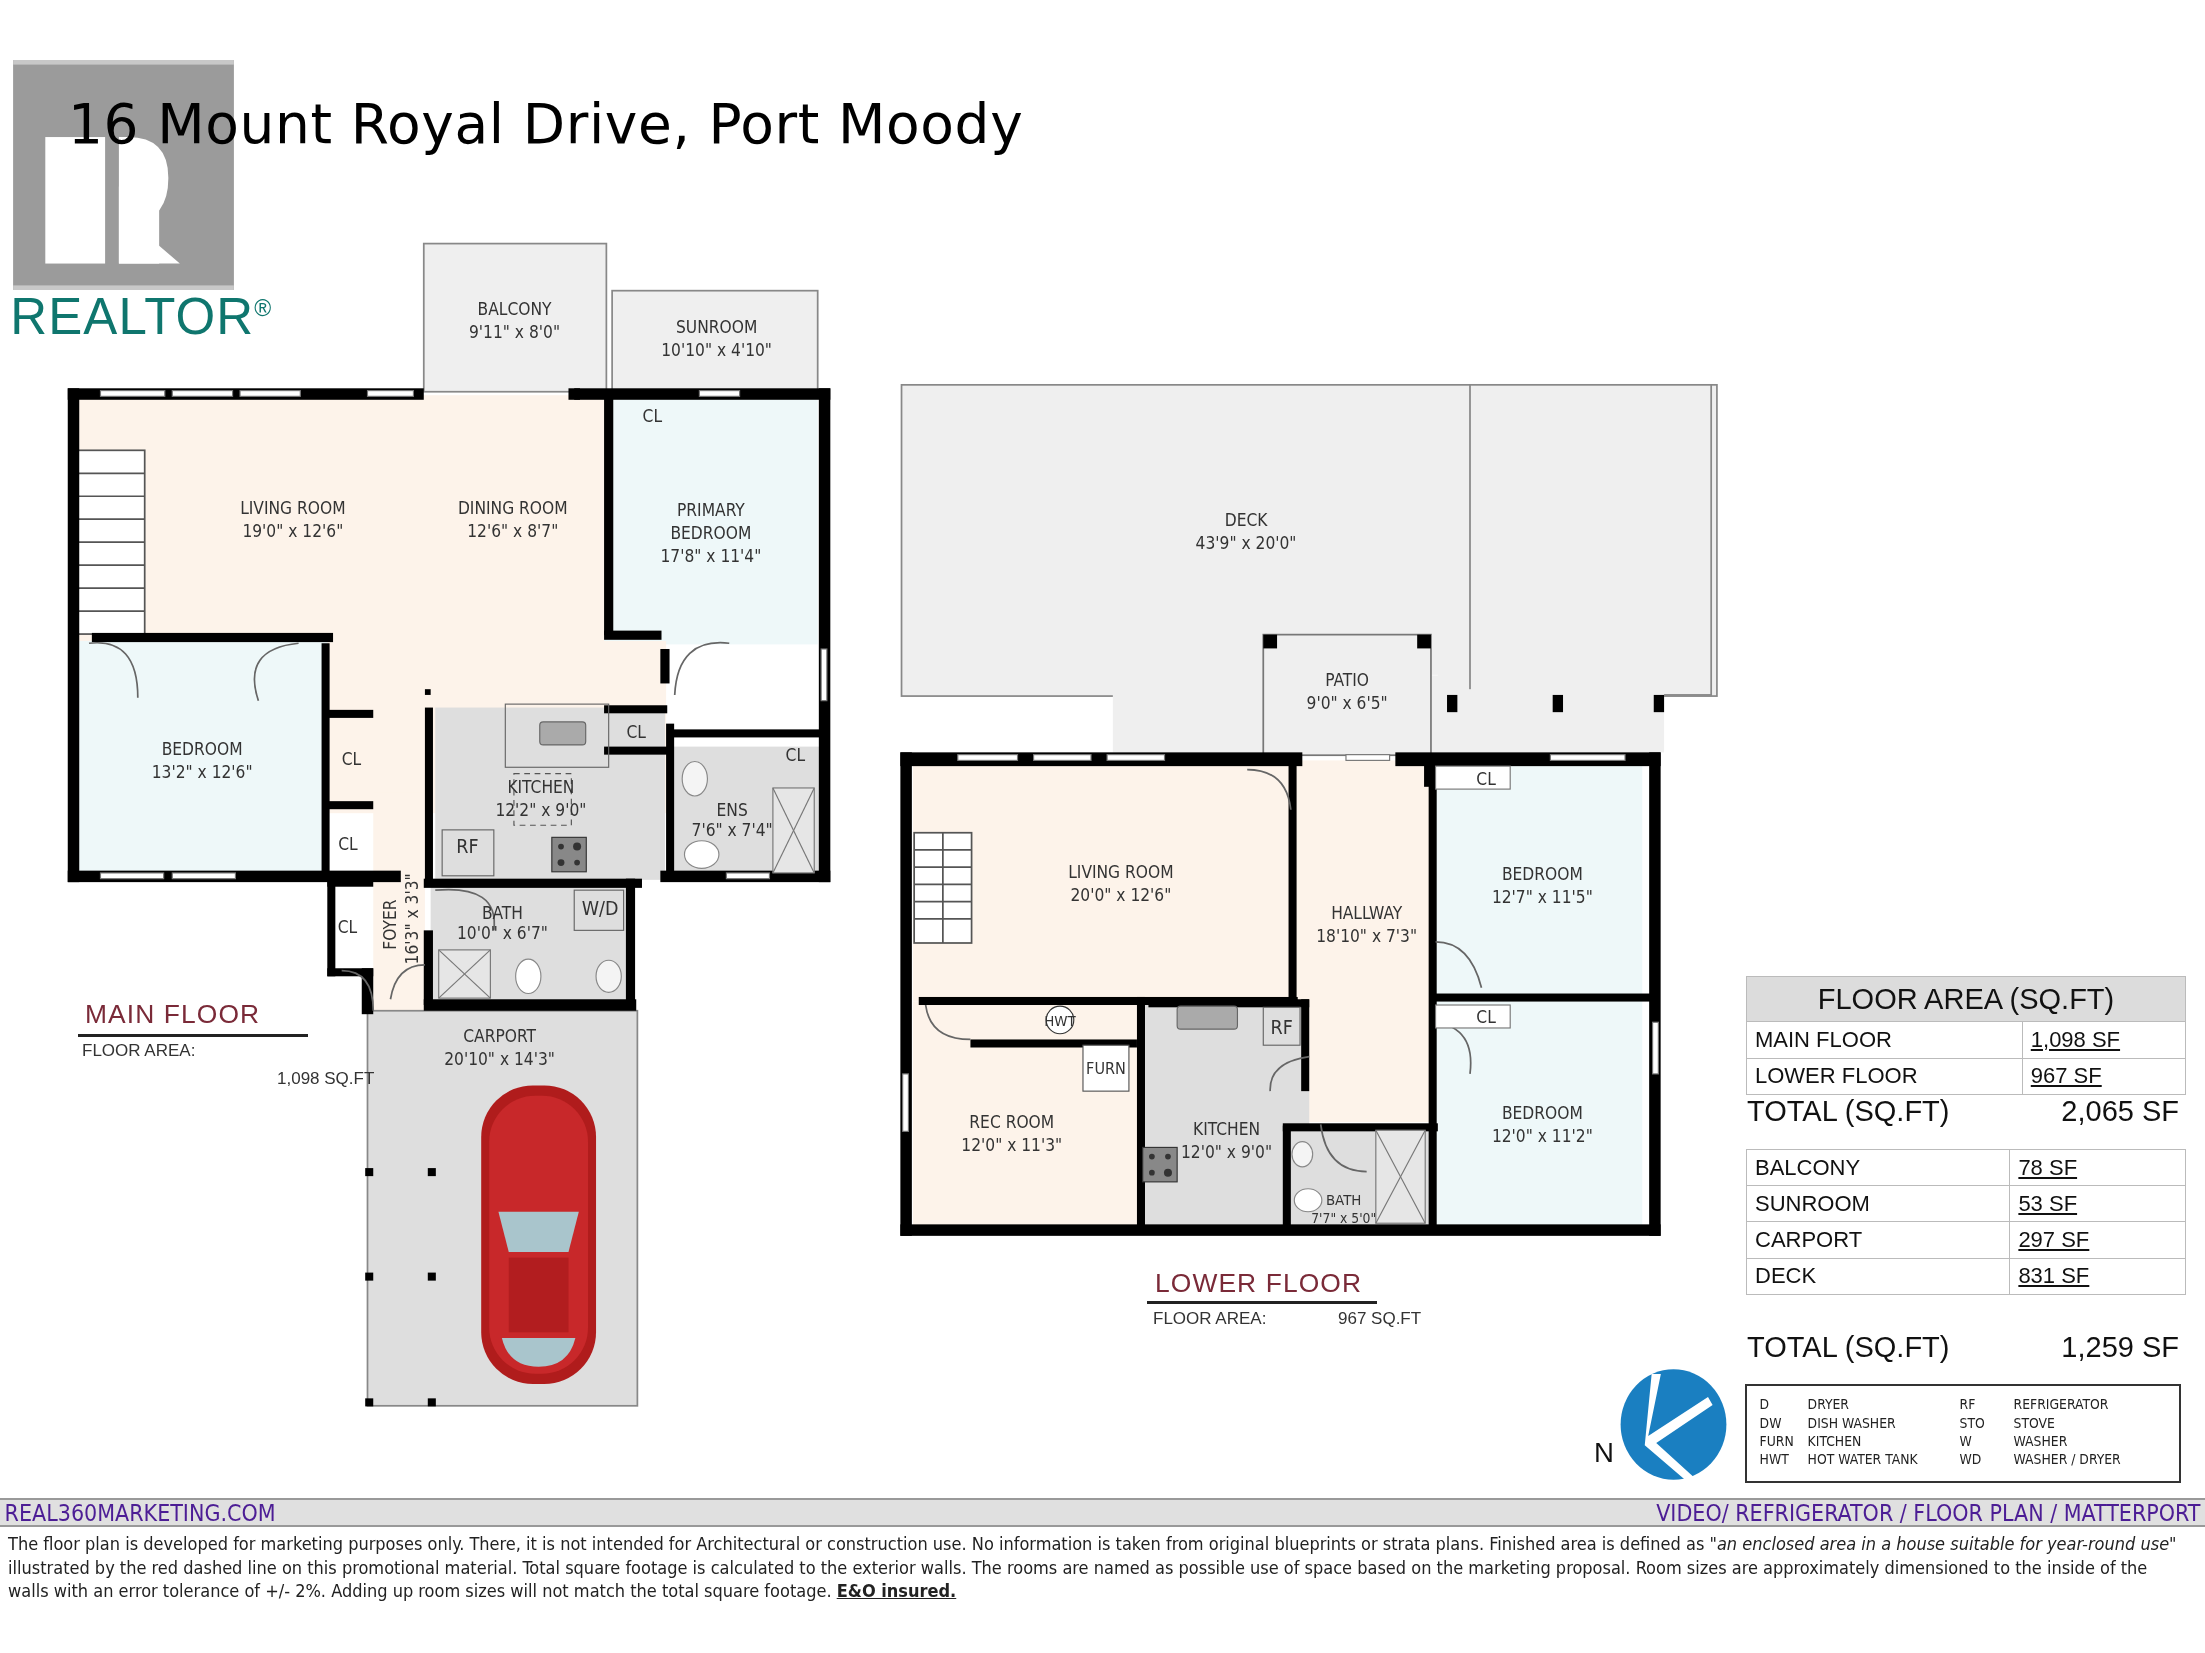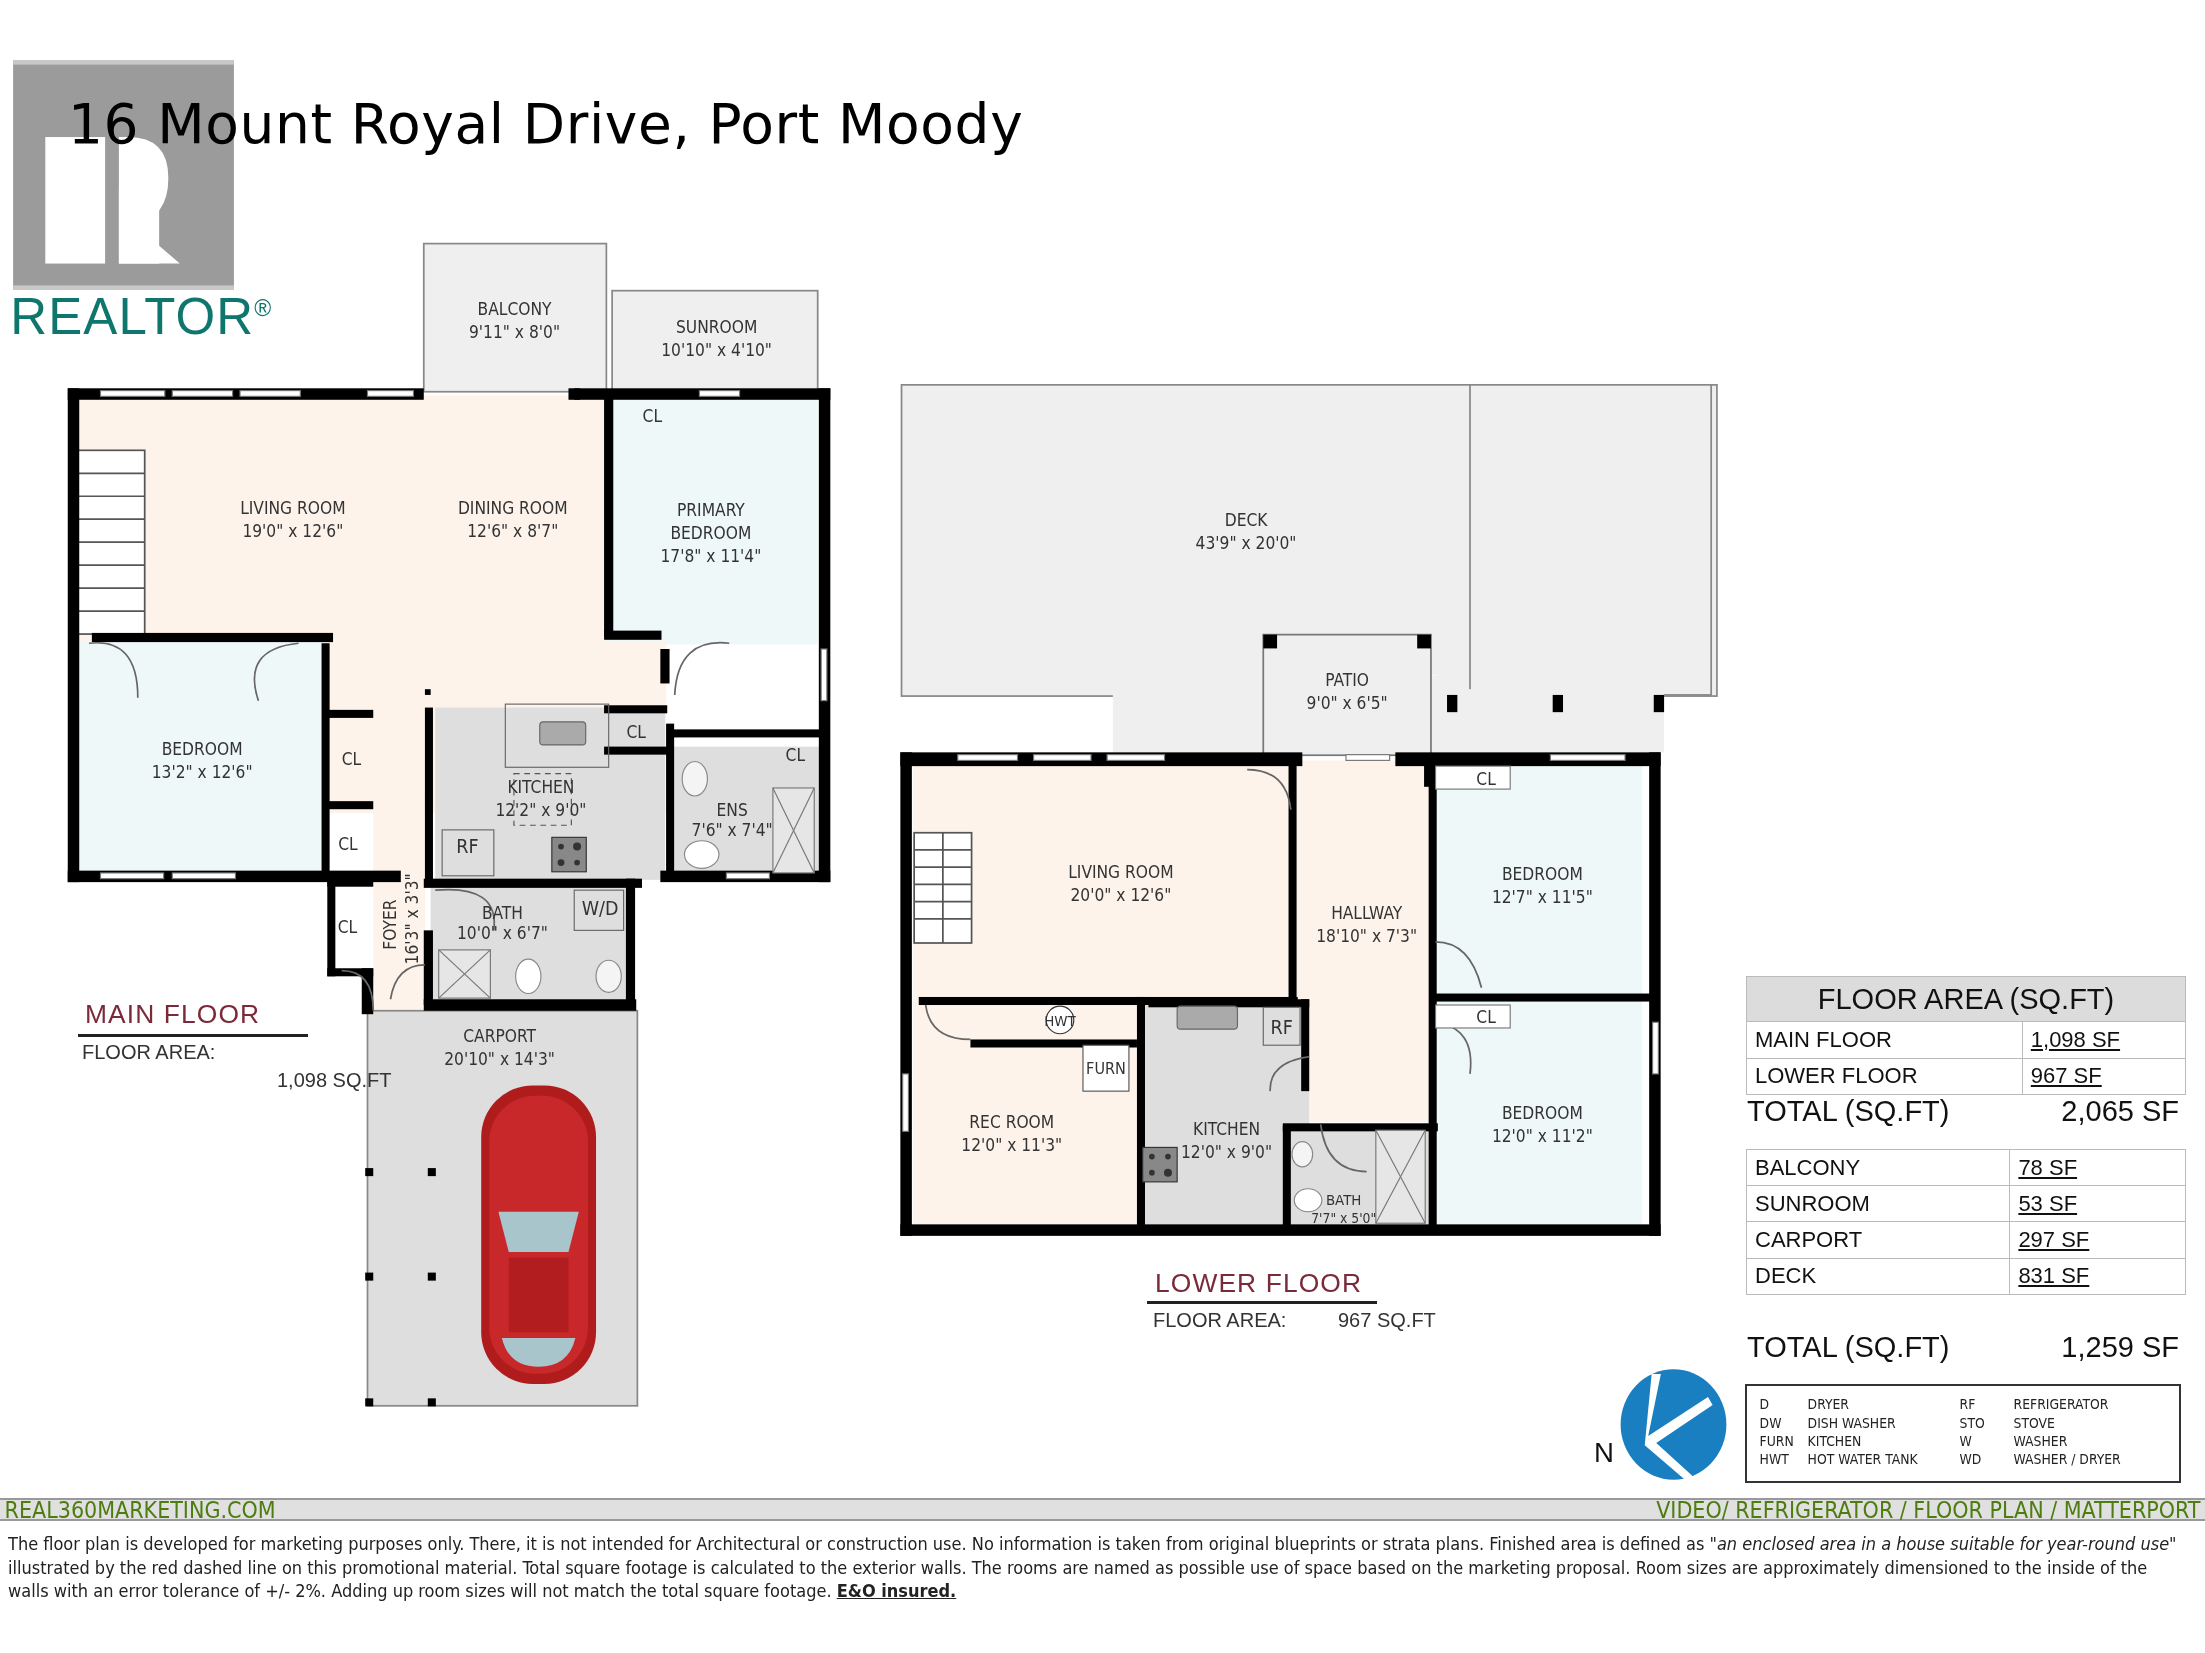"FLOOR AREA:" .floor-area-k { font-size: 20px -> 17px }
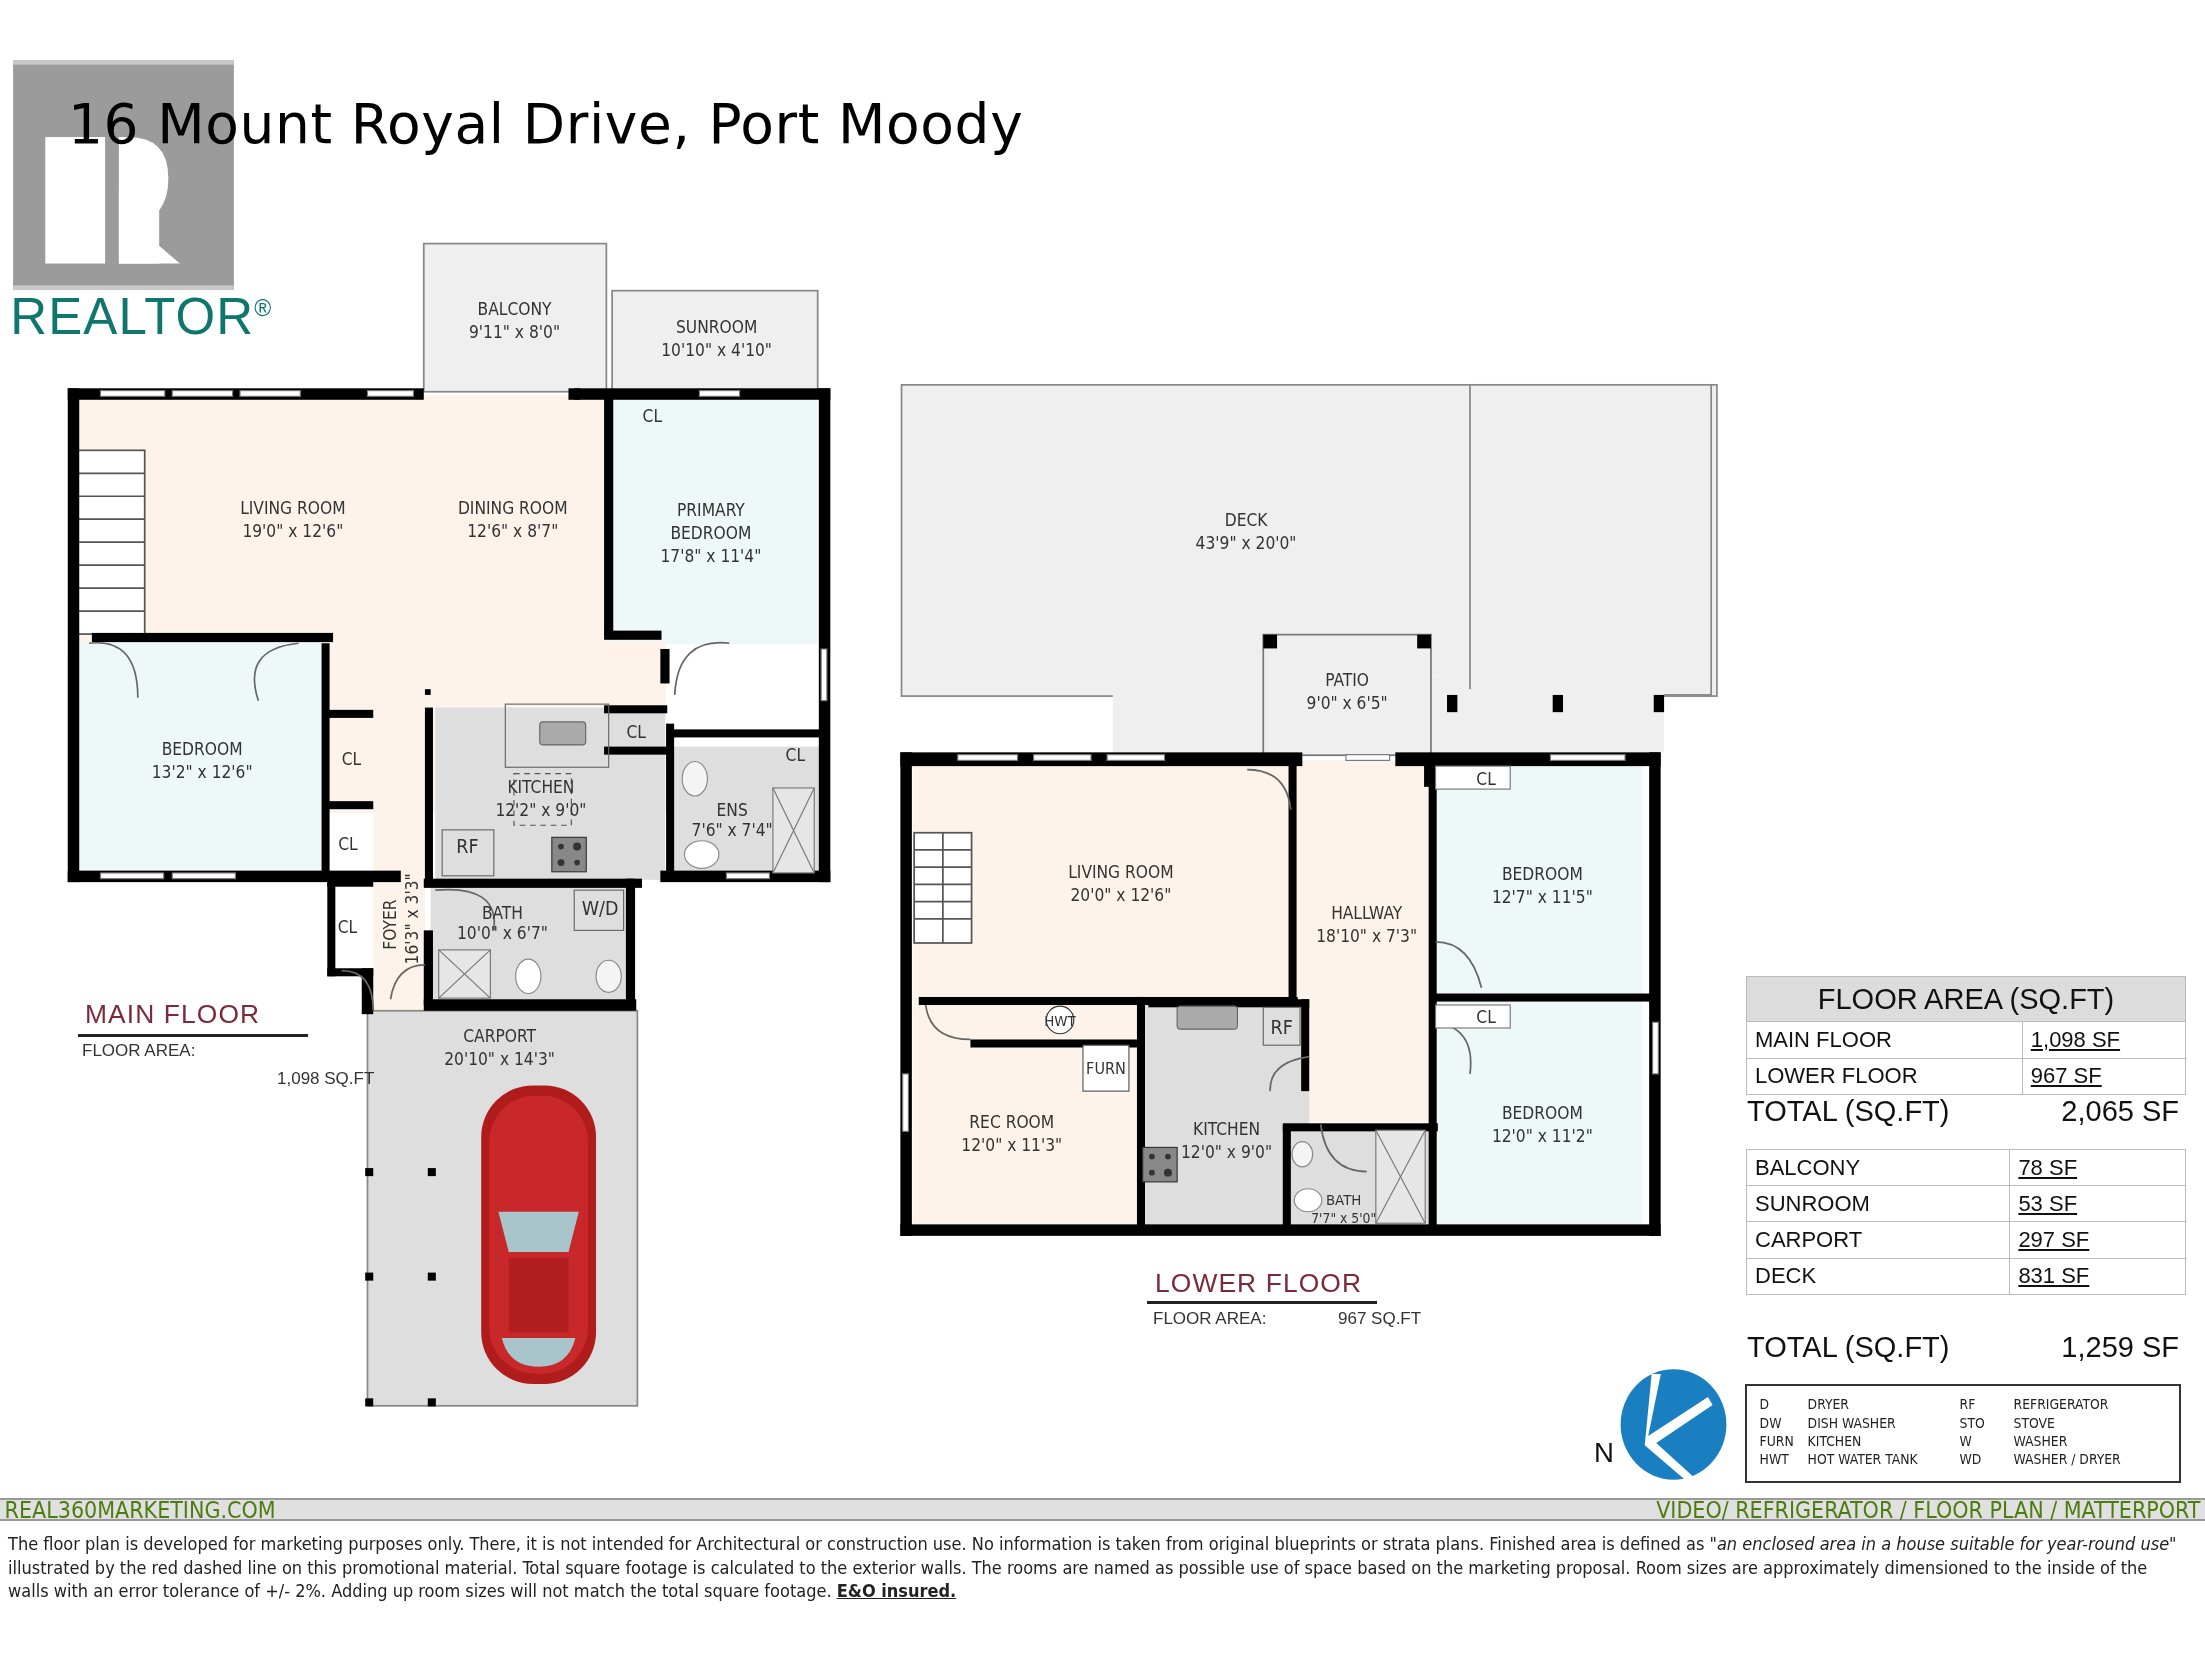"REAL360MARKETING.COM" .footer-bar { color: #4d7c0f -> #4c1d95; height: 23px -> 29px }
